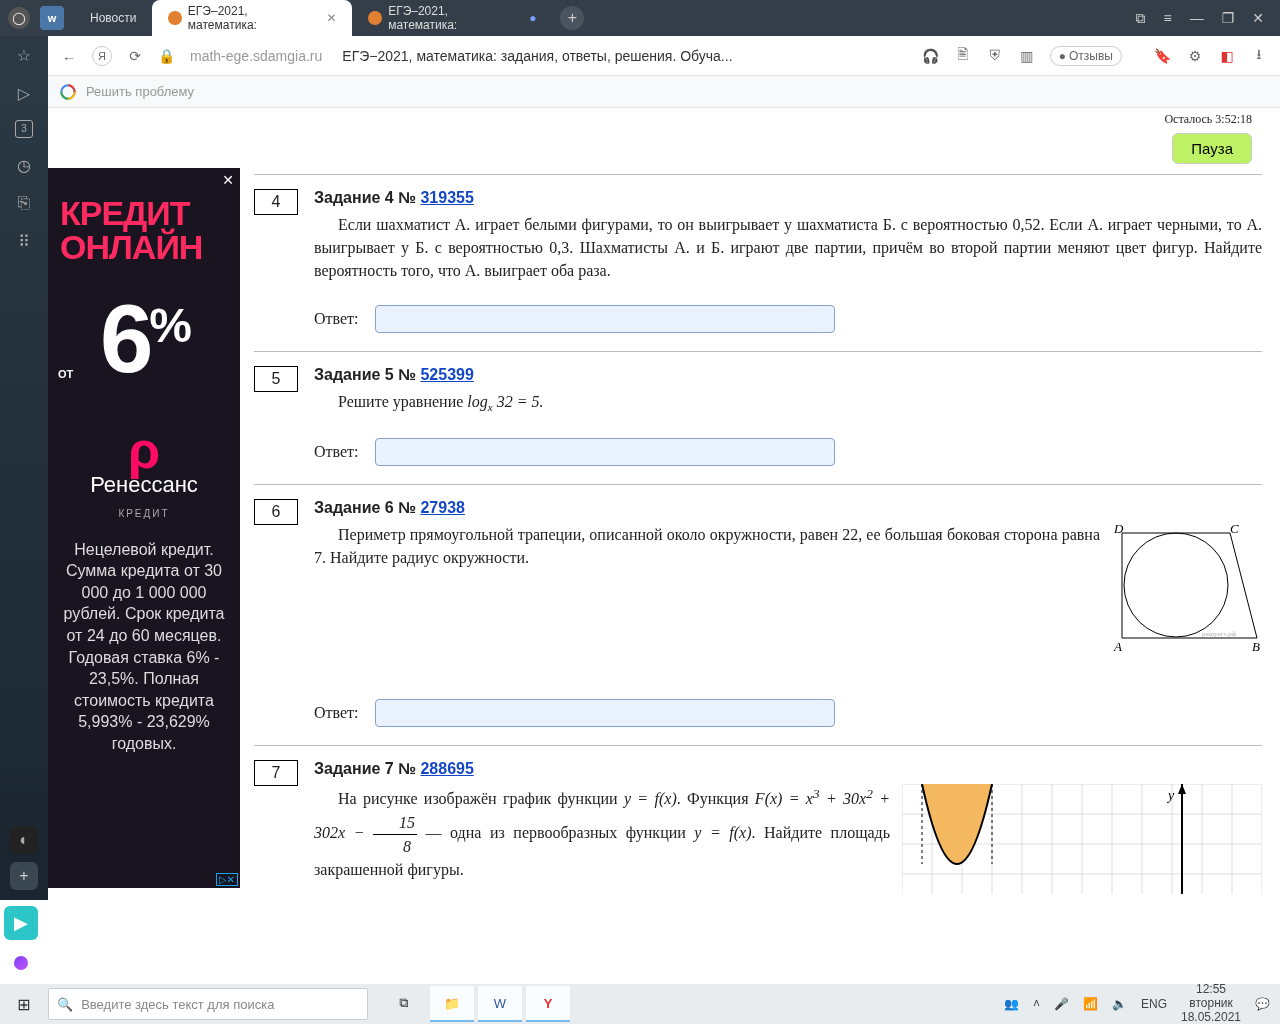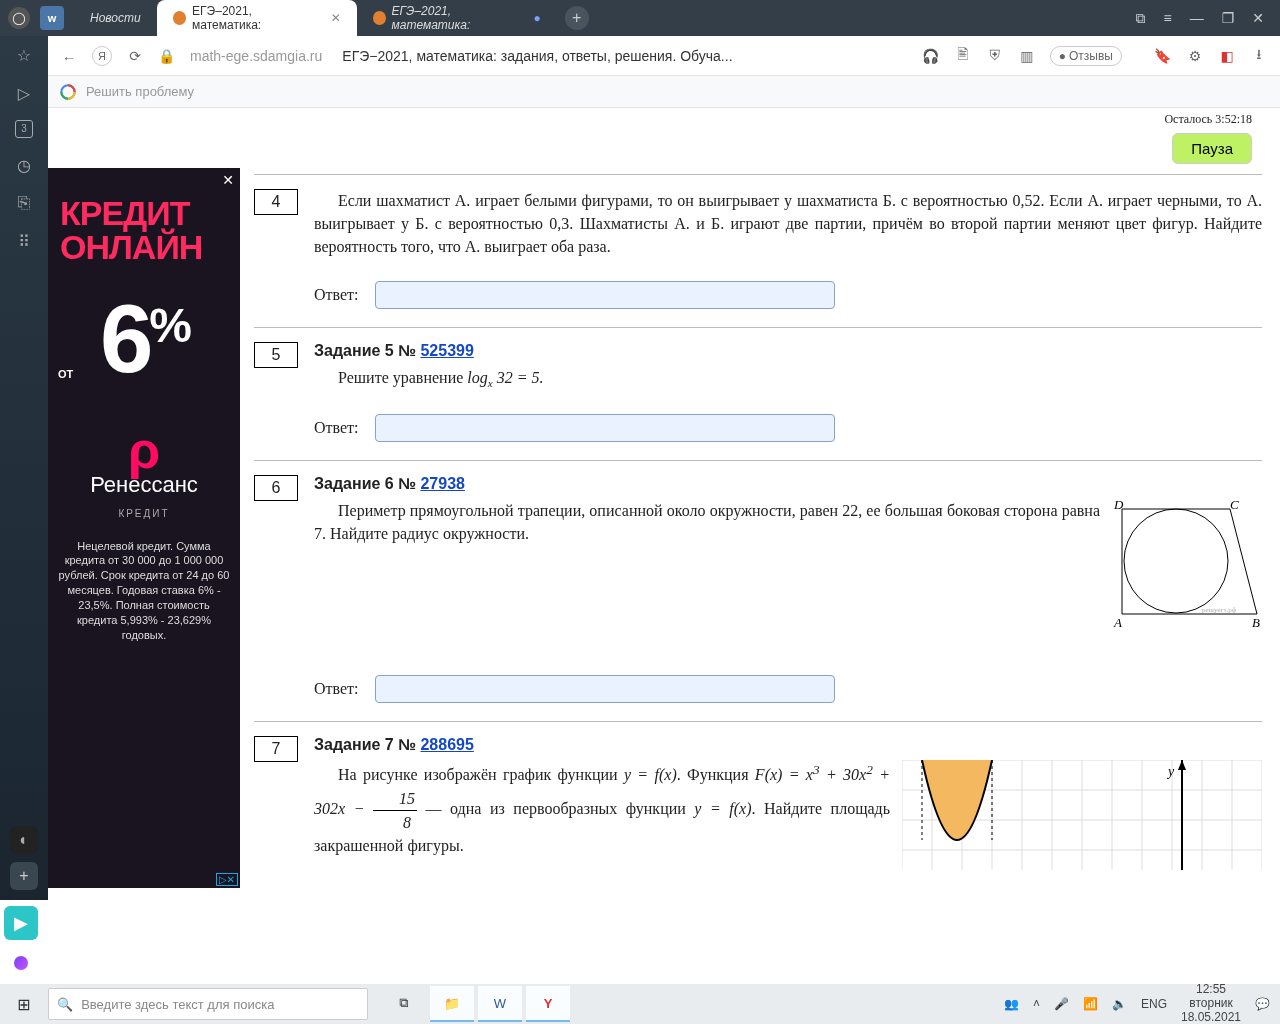"Новости" .tab.passive { font-style: italic -> none }
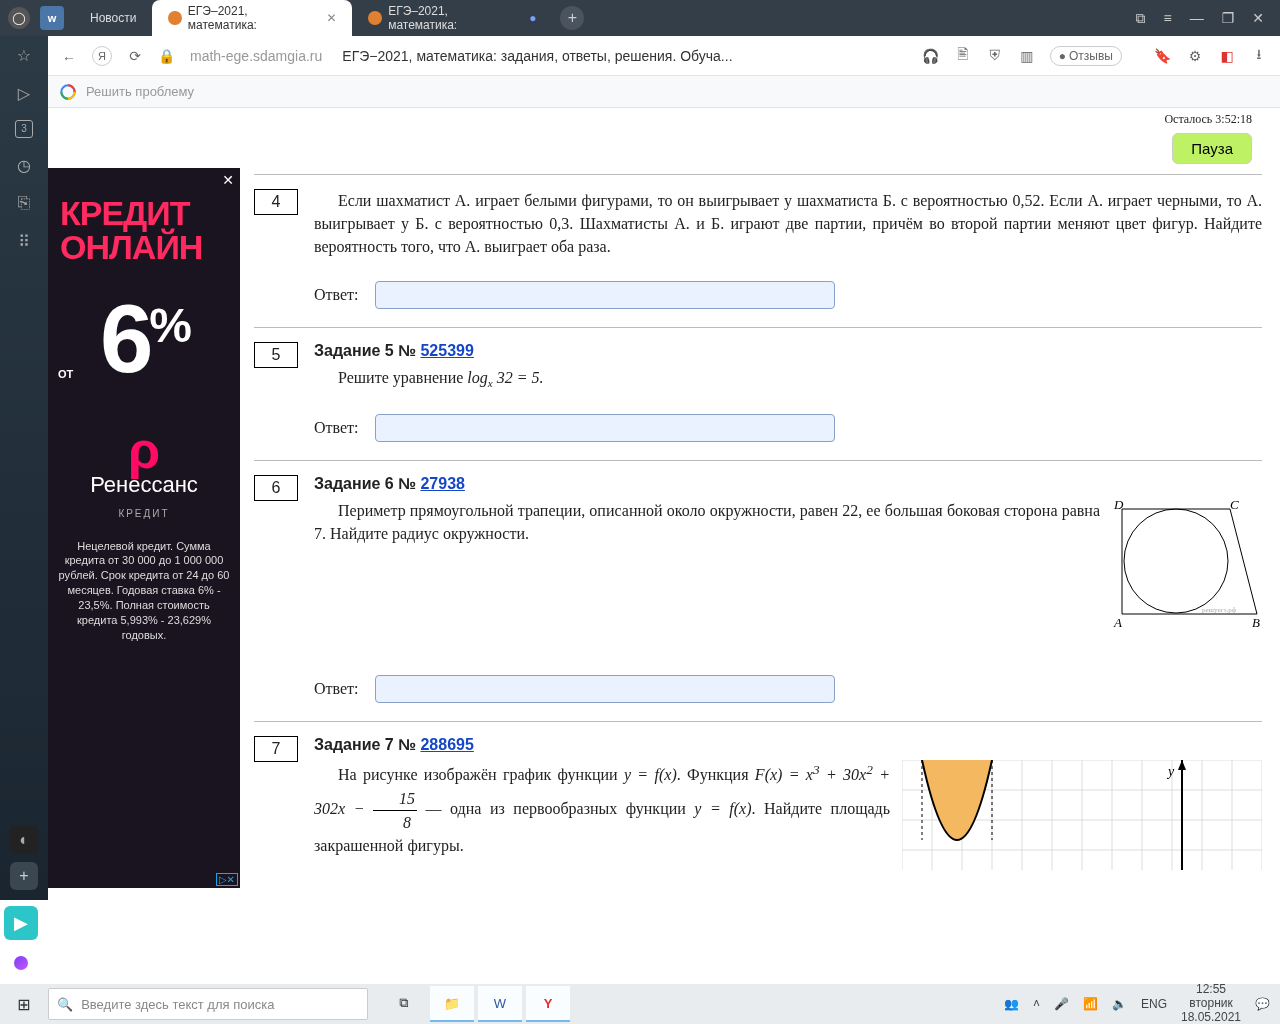"Задание 4 № 319355" div.htxt { html: none -> <div><span>Задание 4 № </span><a>319355</a></div> }
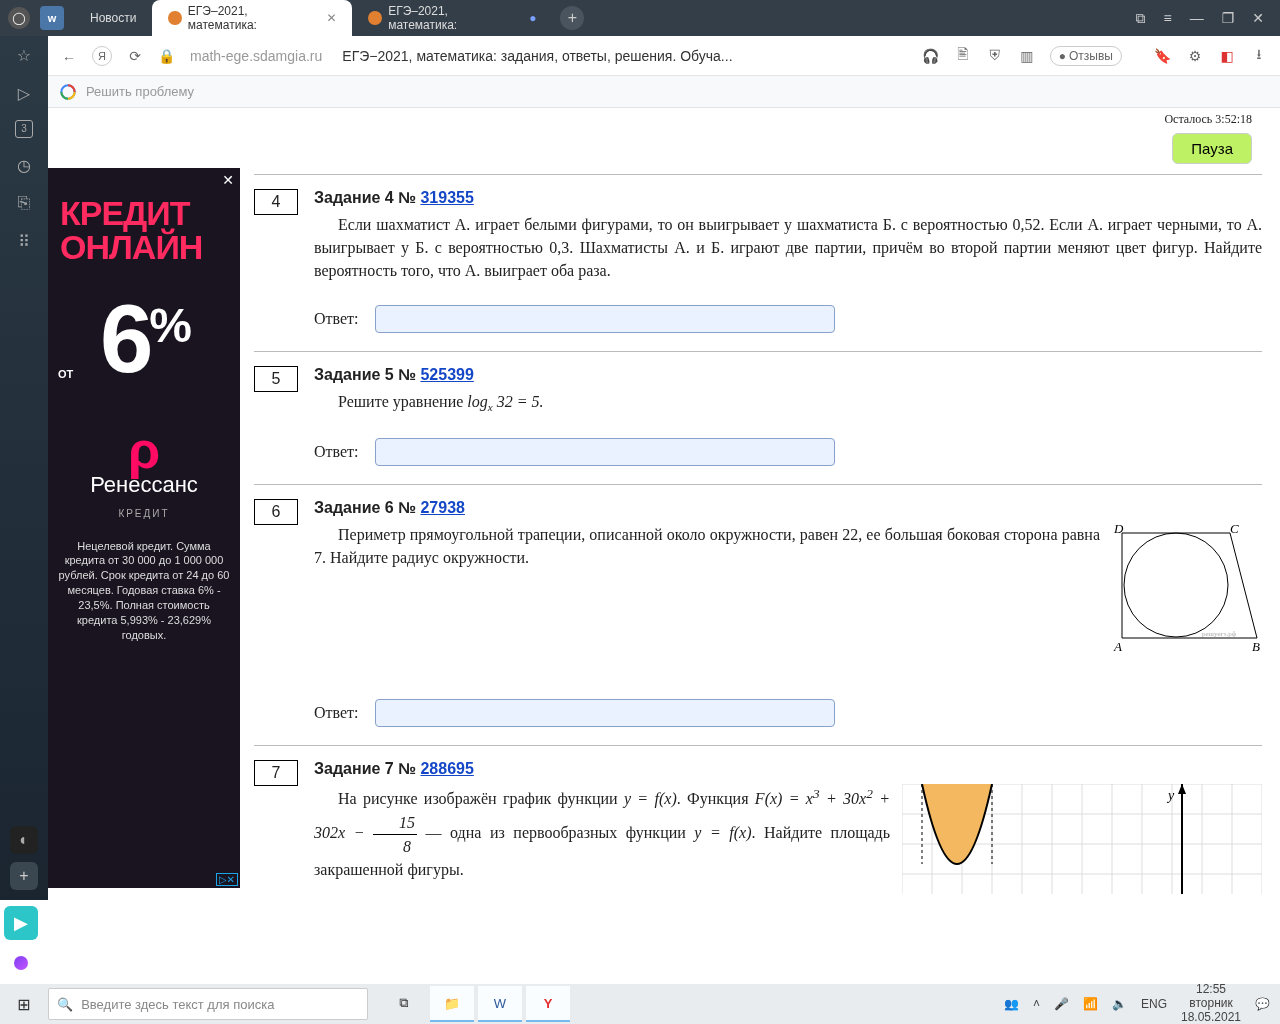"Нецелевой кредит. Сумма кредита от" .ad .fine { font-size: 11px -> 16px }
